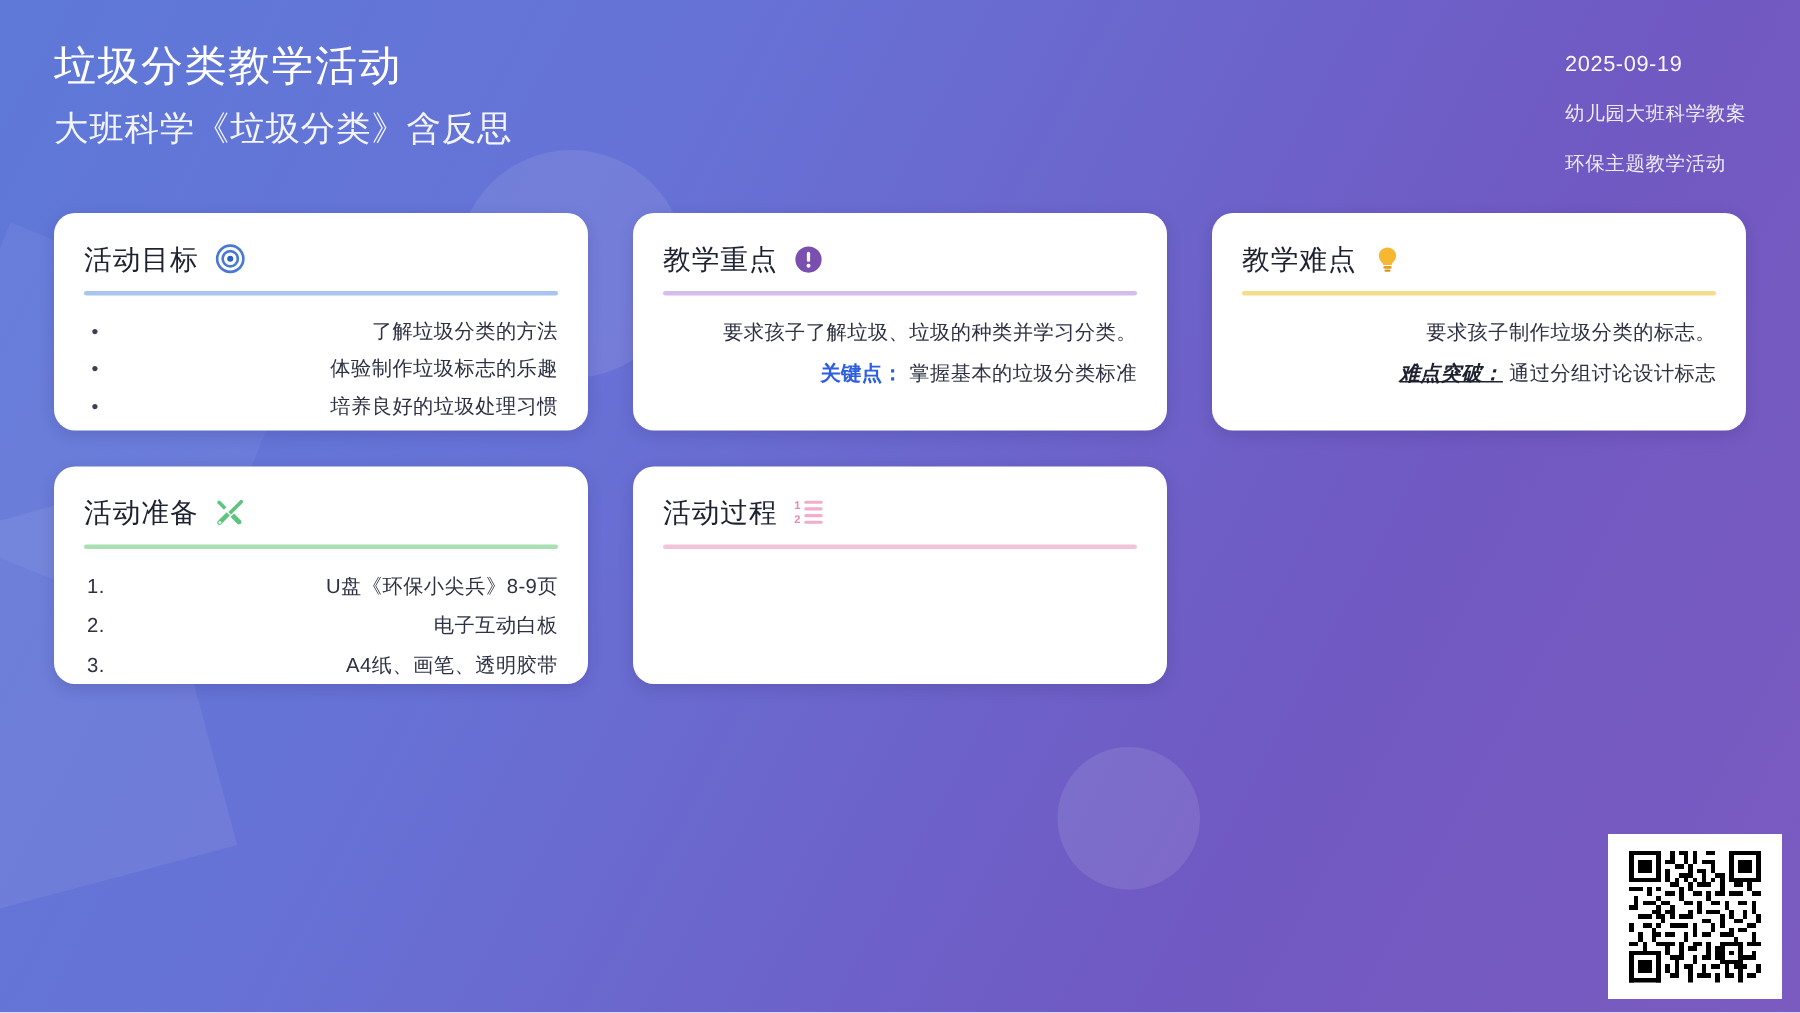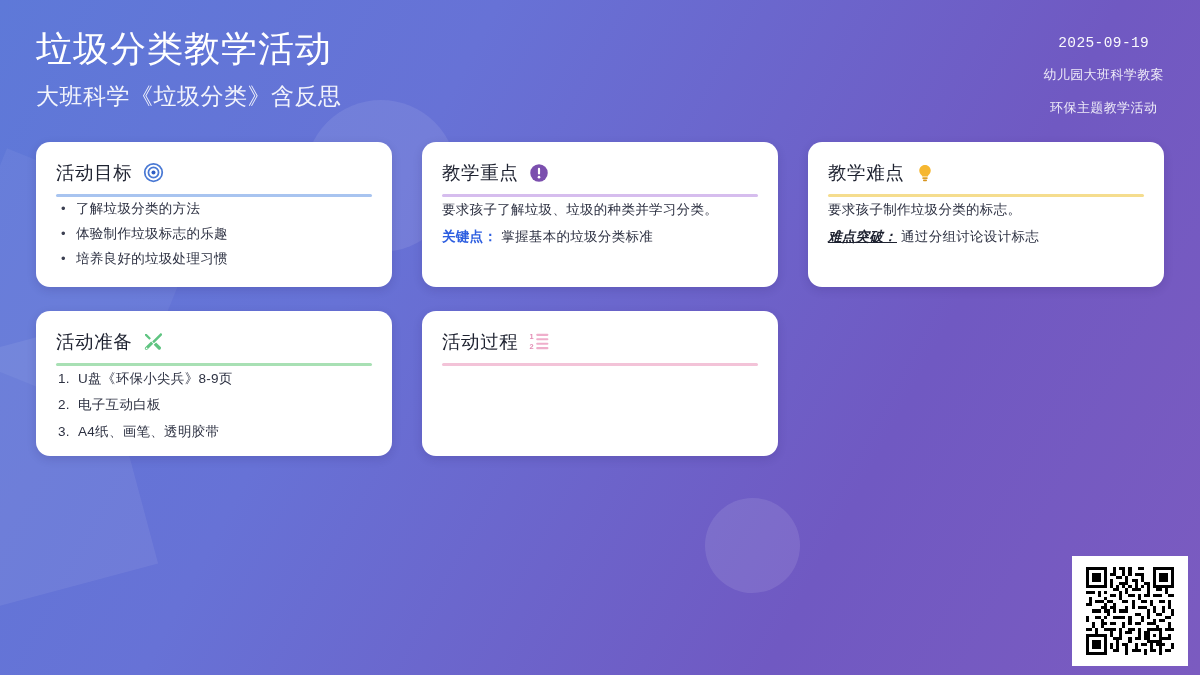"垃圾分类教学活动" .slide-title { font-size: 36px -> 28px }
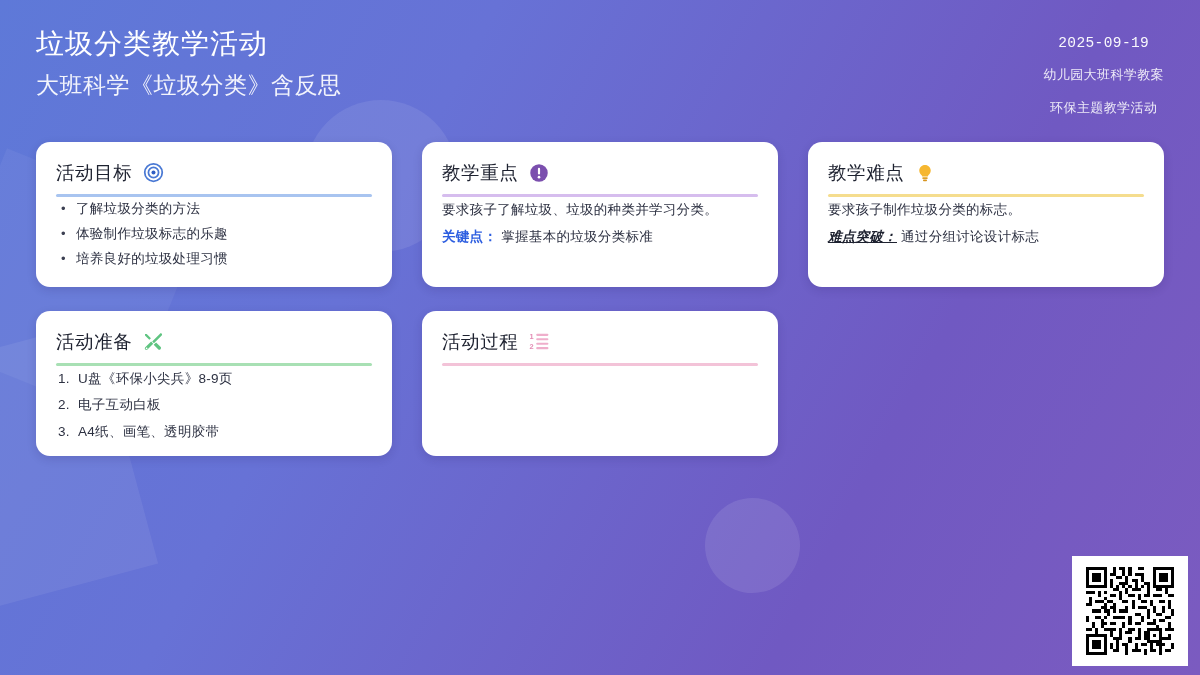"2025-09-19" .header-right { font-family: Liberation Mono, monospace -> none; text-align: center -> left }
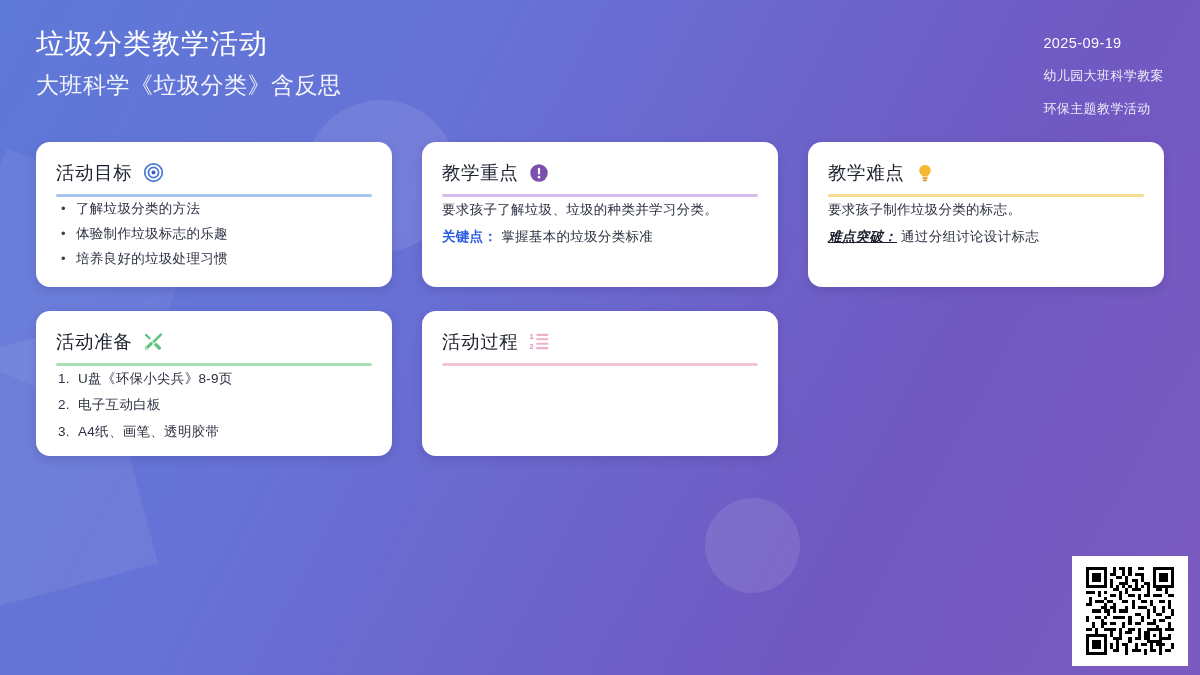"了解垃圾分类的方法" .card-body { margin-top: 0 -> 12px; text-align: none -> right }
